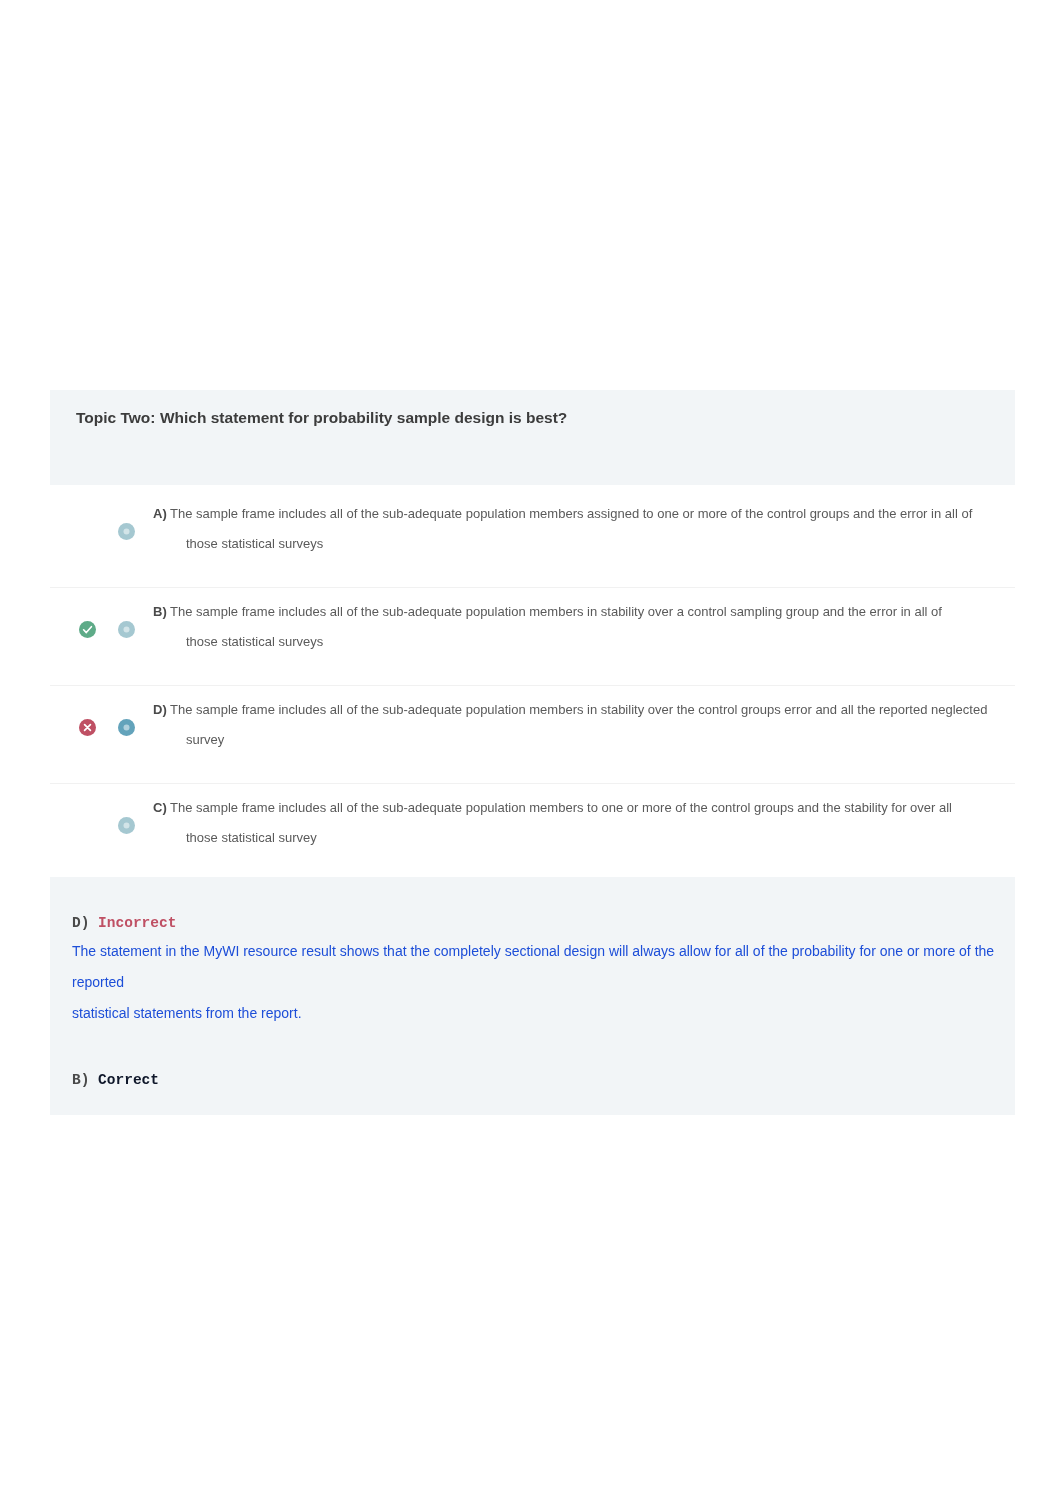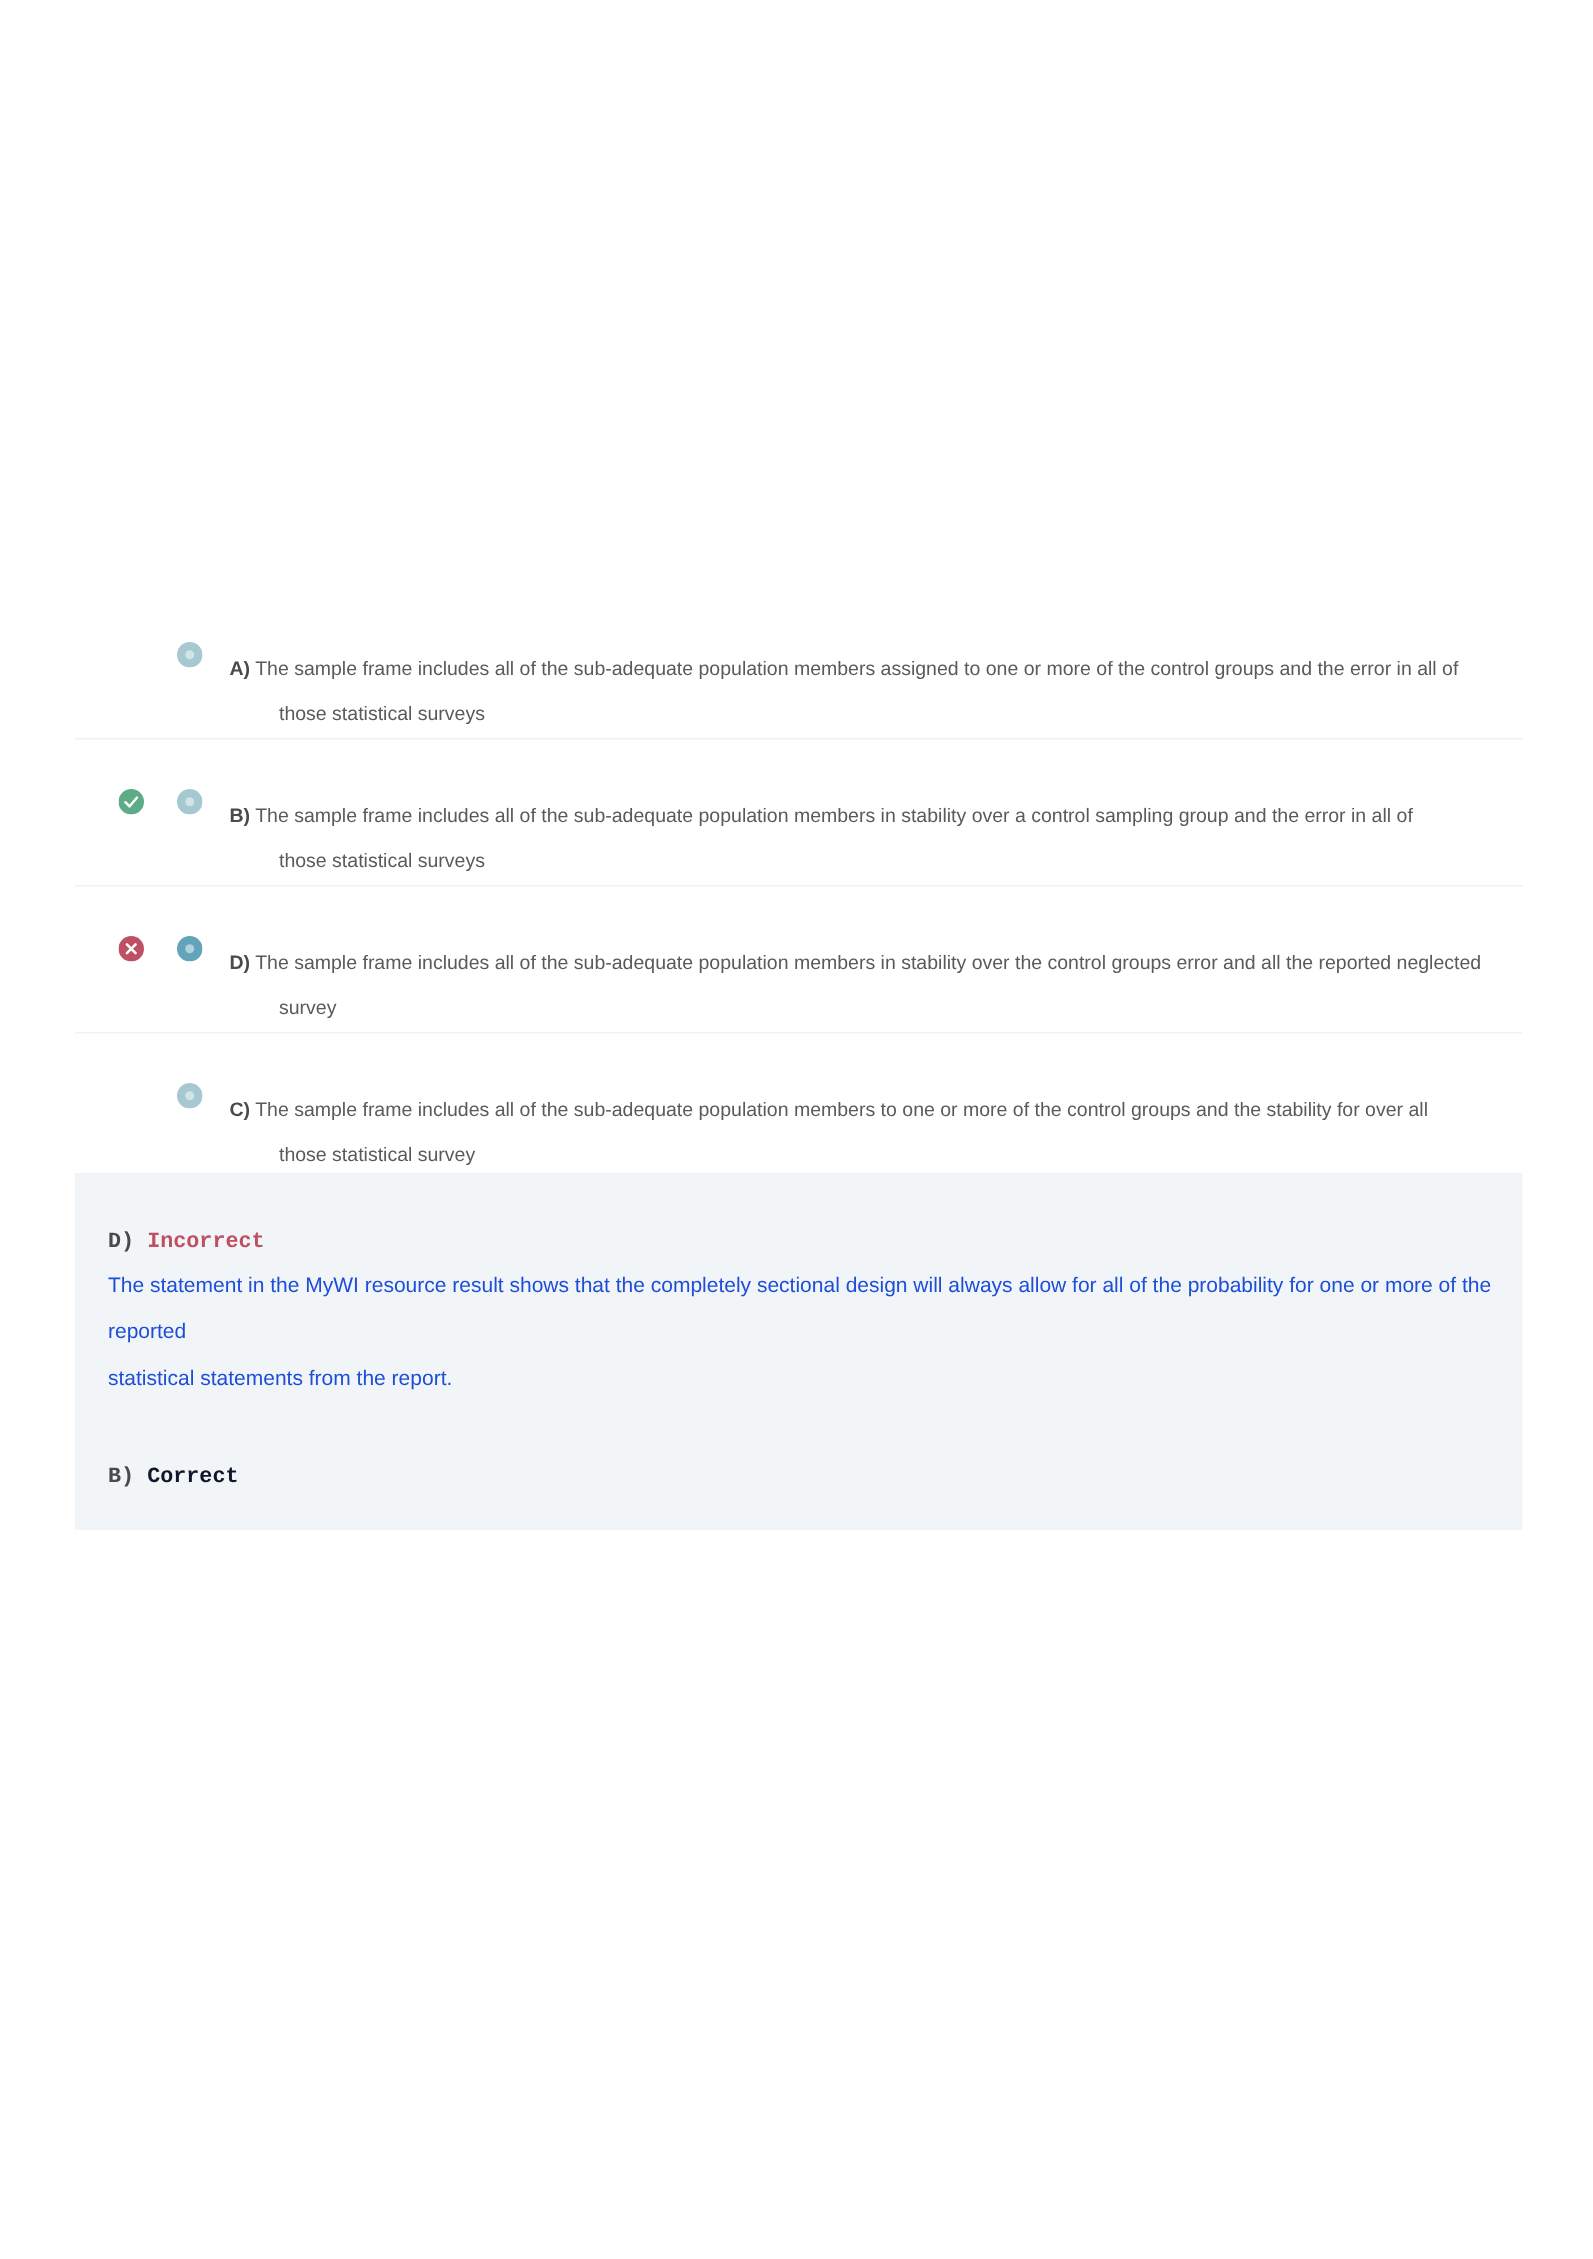"Topic Two: Which statement for" div.qhead { html: none -> <div> <span>Topic Two:</span> <span>Which statement for probability sample design is best?</span> </div> }
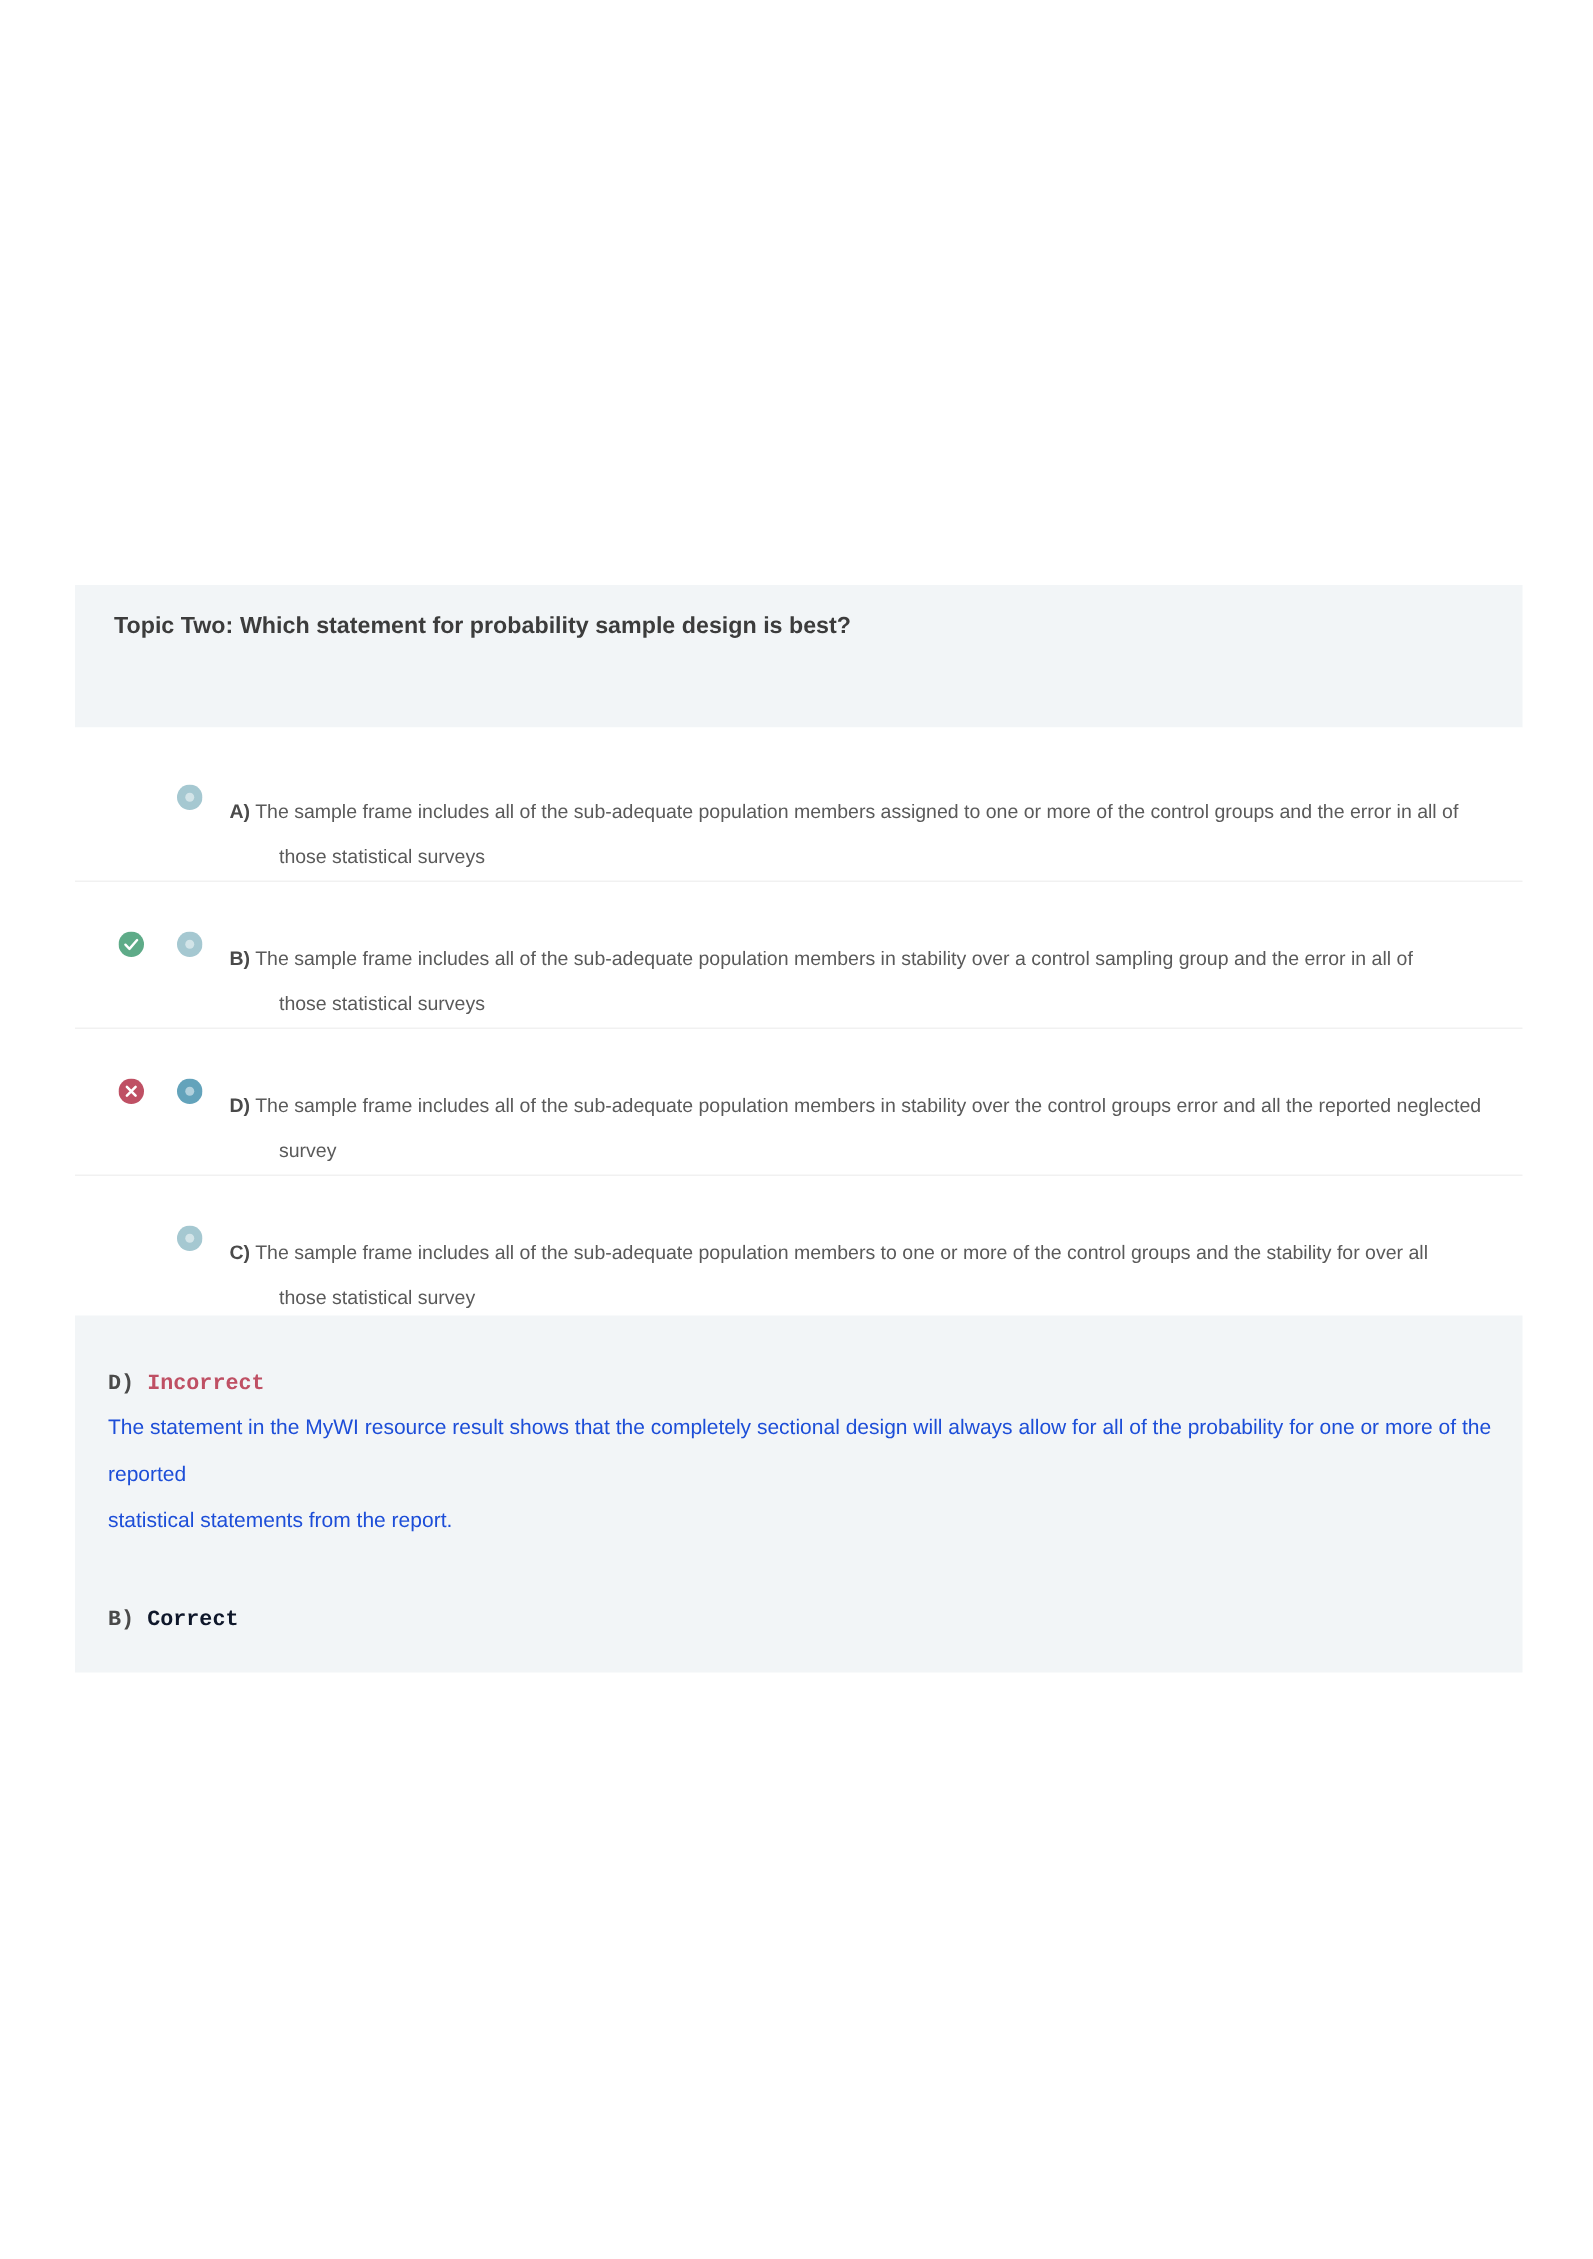"A) The sample frame includes" .otext { margin-top: 27px -> none }
